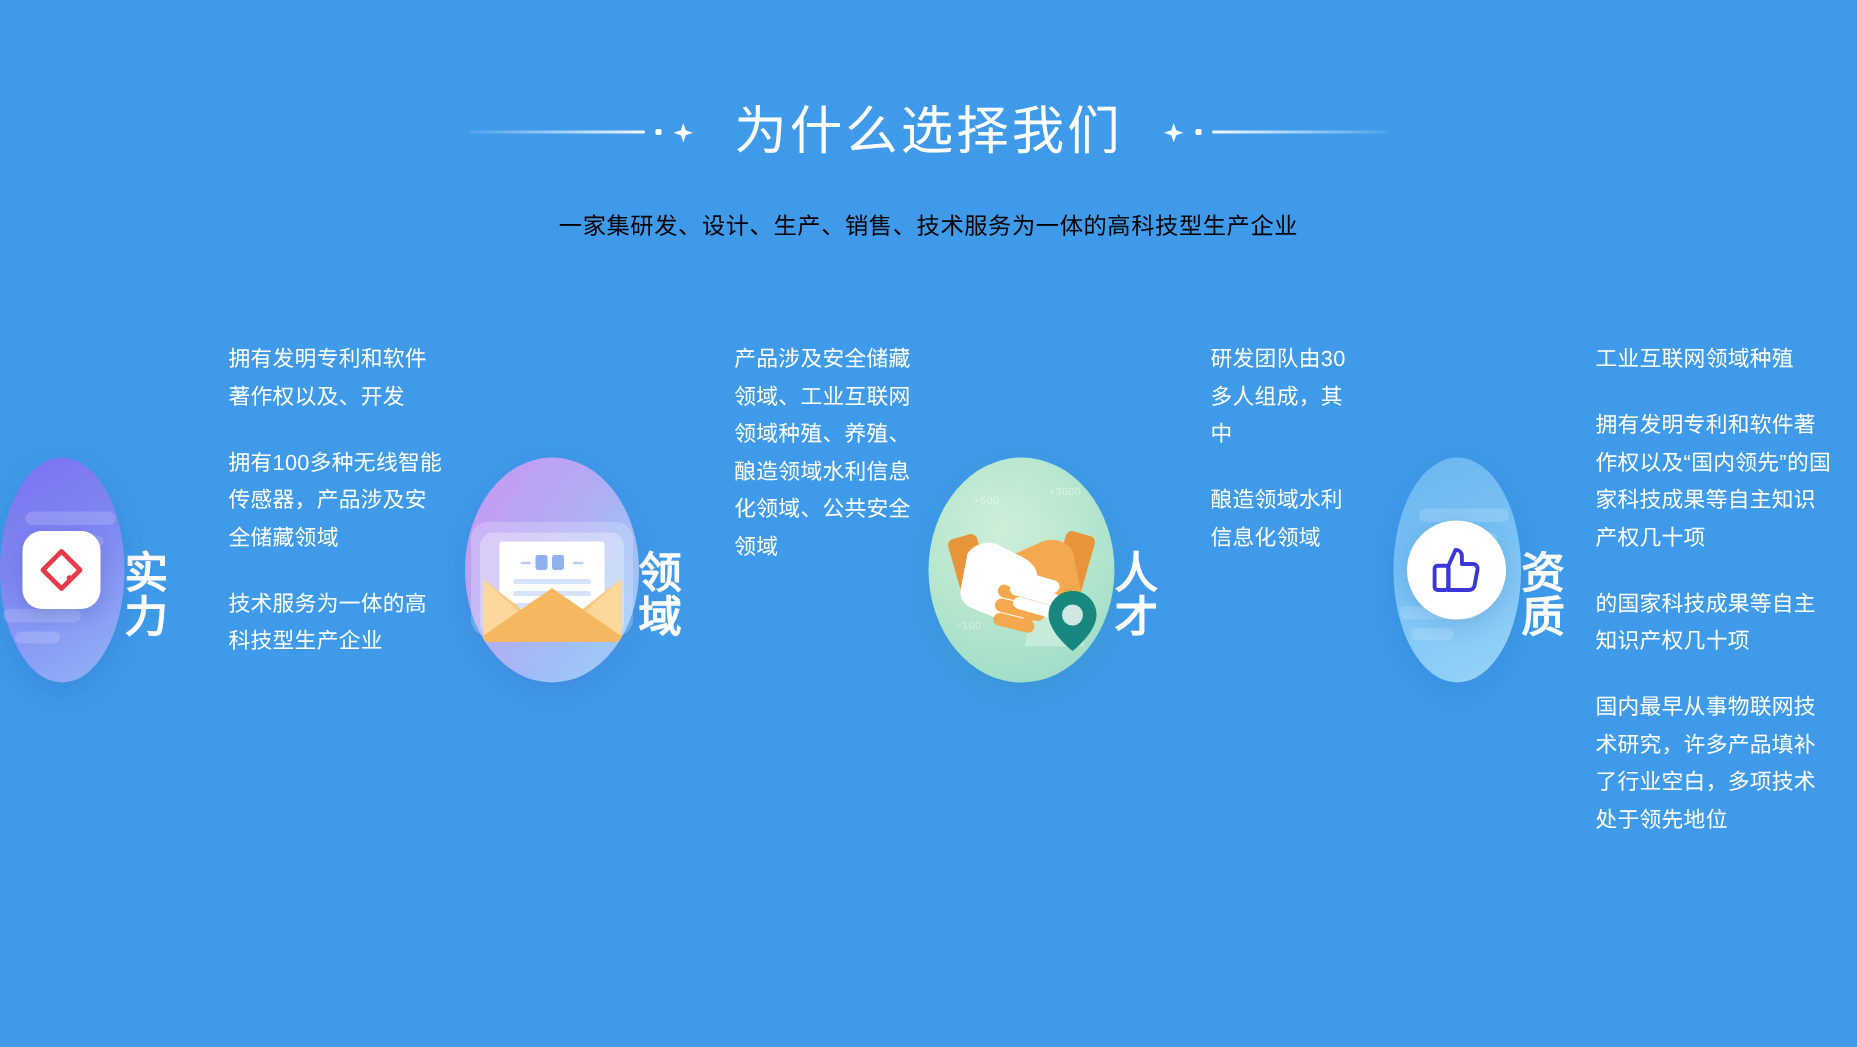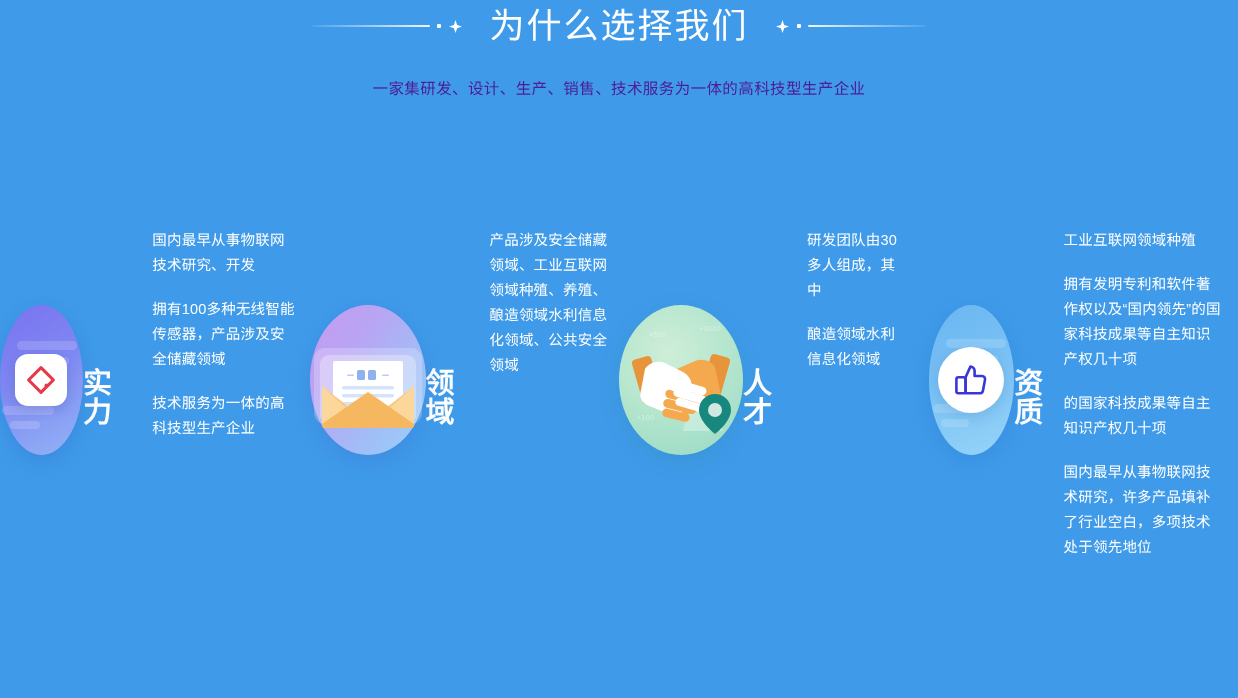"为什么选择我们" .header { padding-top: none -> 62px }
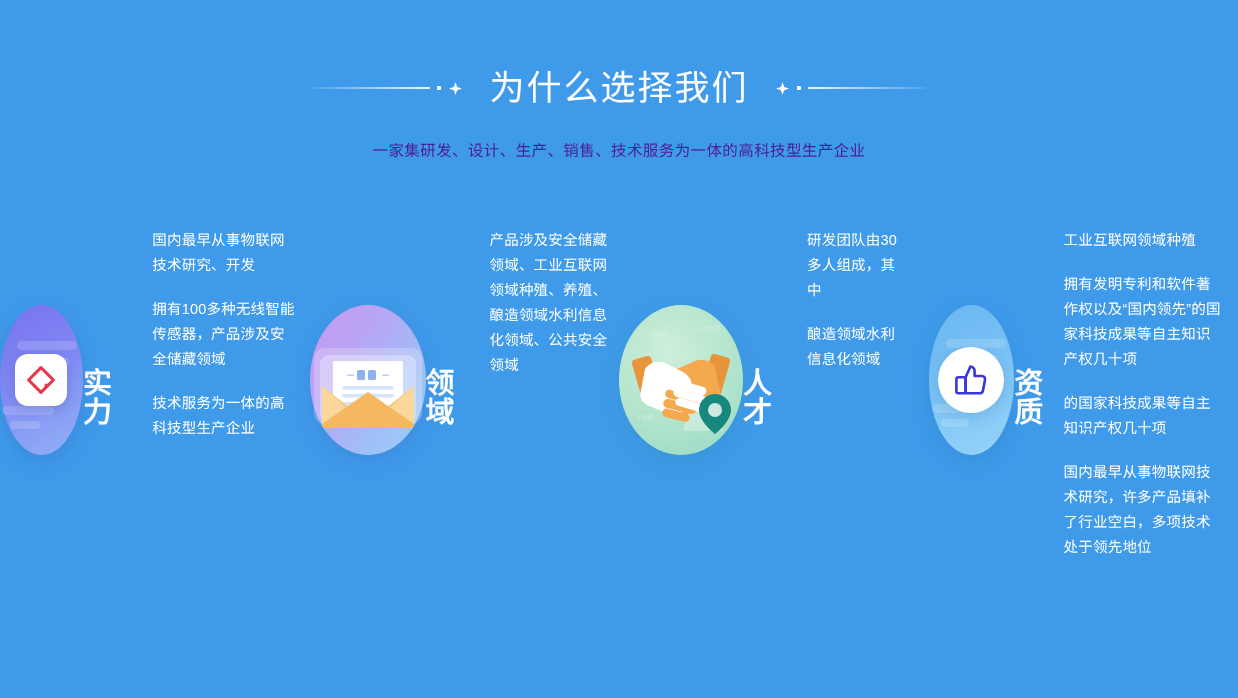"一家集研发、设计、生产、销售、技术服务为一体的高科技型生产企业" .subtitle { color: #4c1d95 -> #000000 }
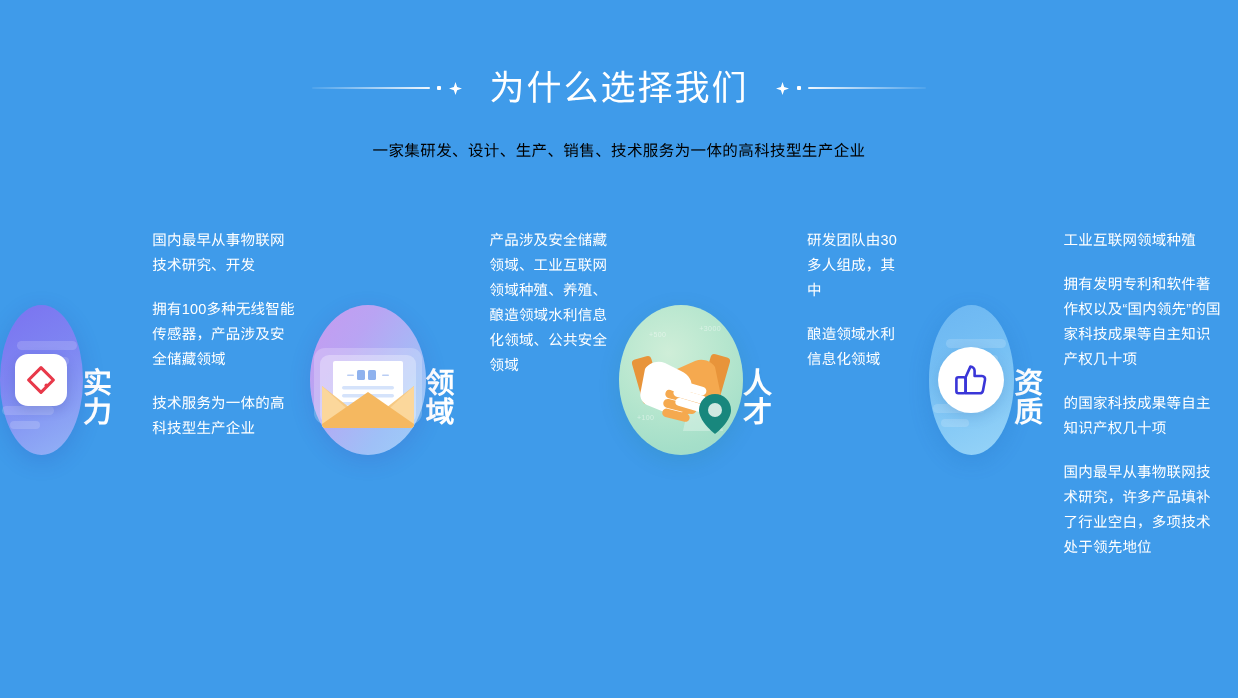"国内最早从事物联网技术研究、开发" p { text: 国内最早从事物联网技术研究 -> 拥有发明专利和软件著作权以及 }
